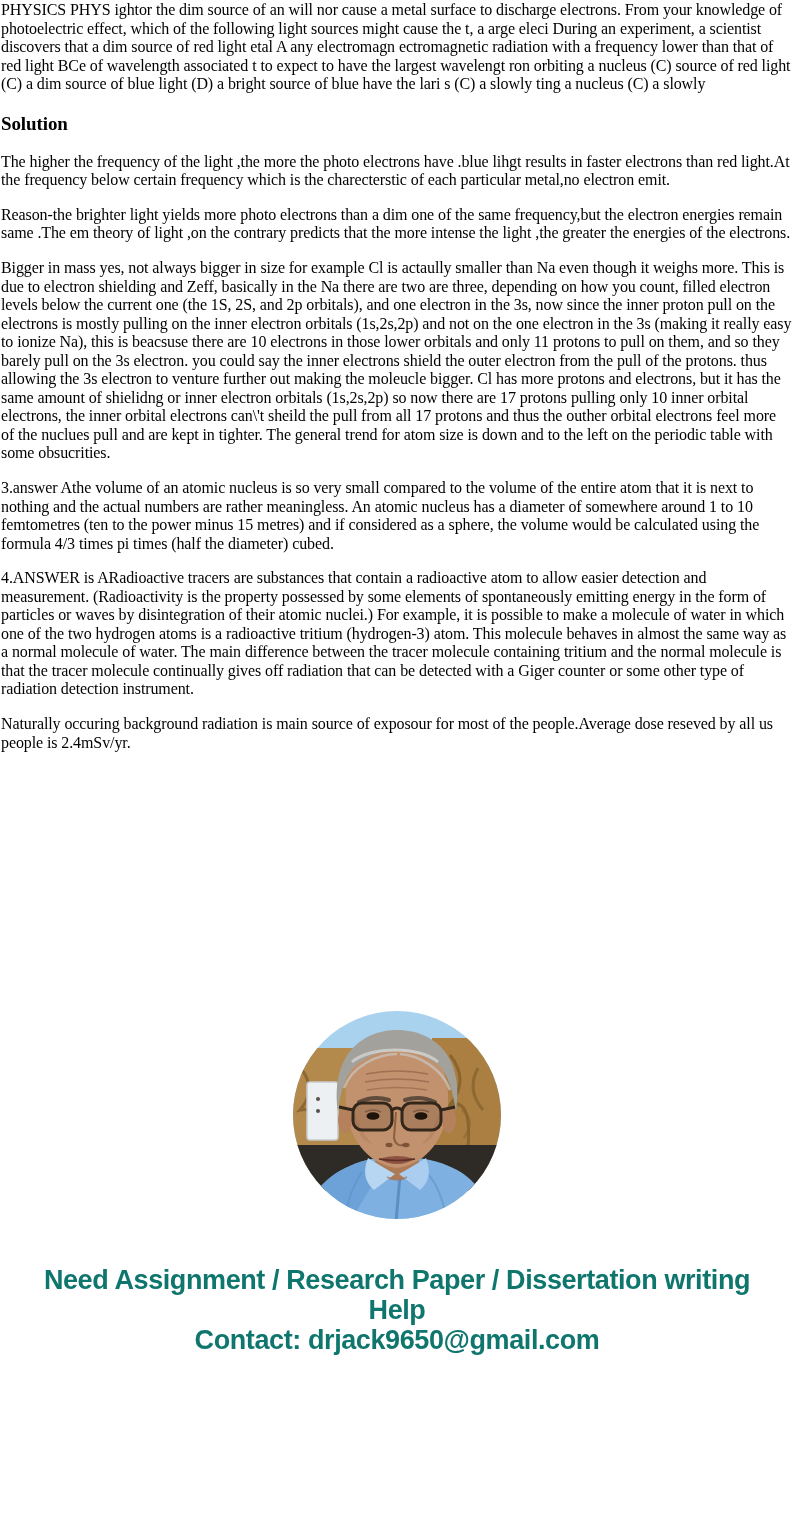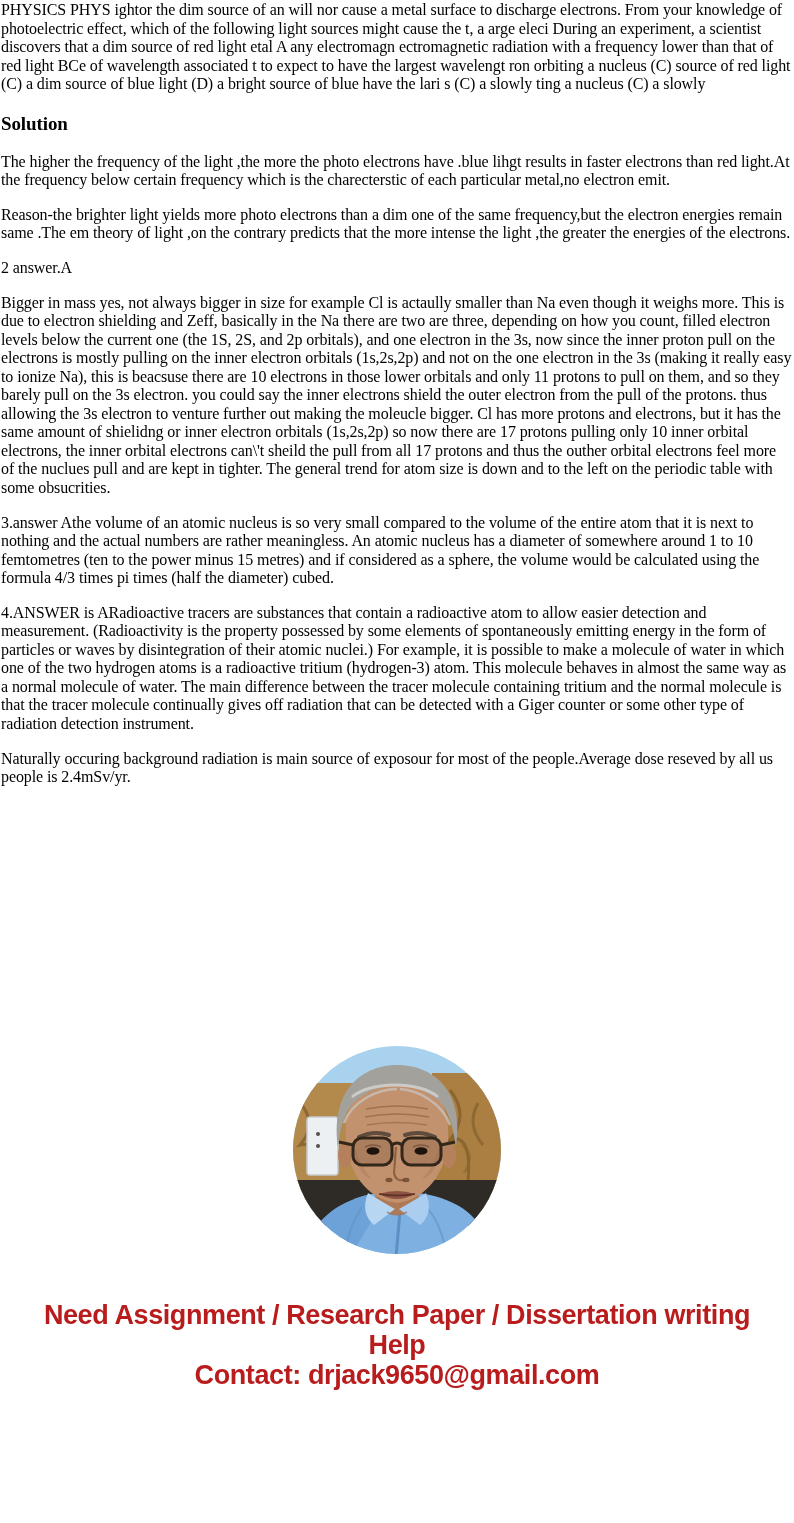"2 answer.A" p { html: <p>2 answer.A</p> -> none }
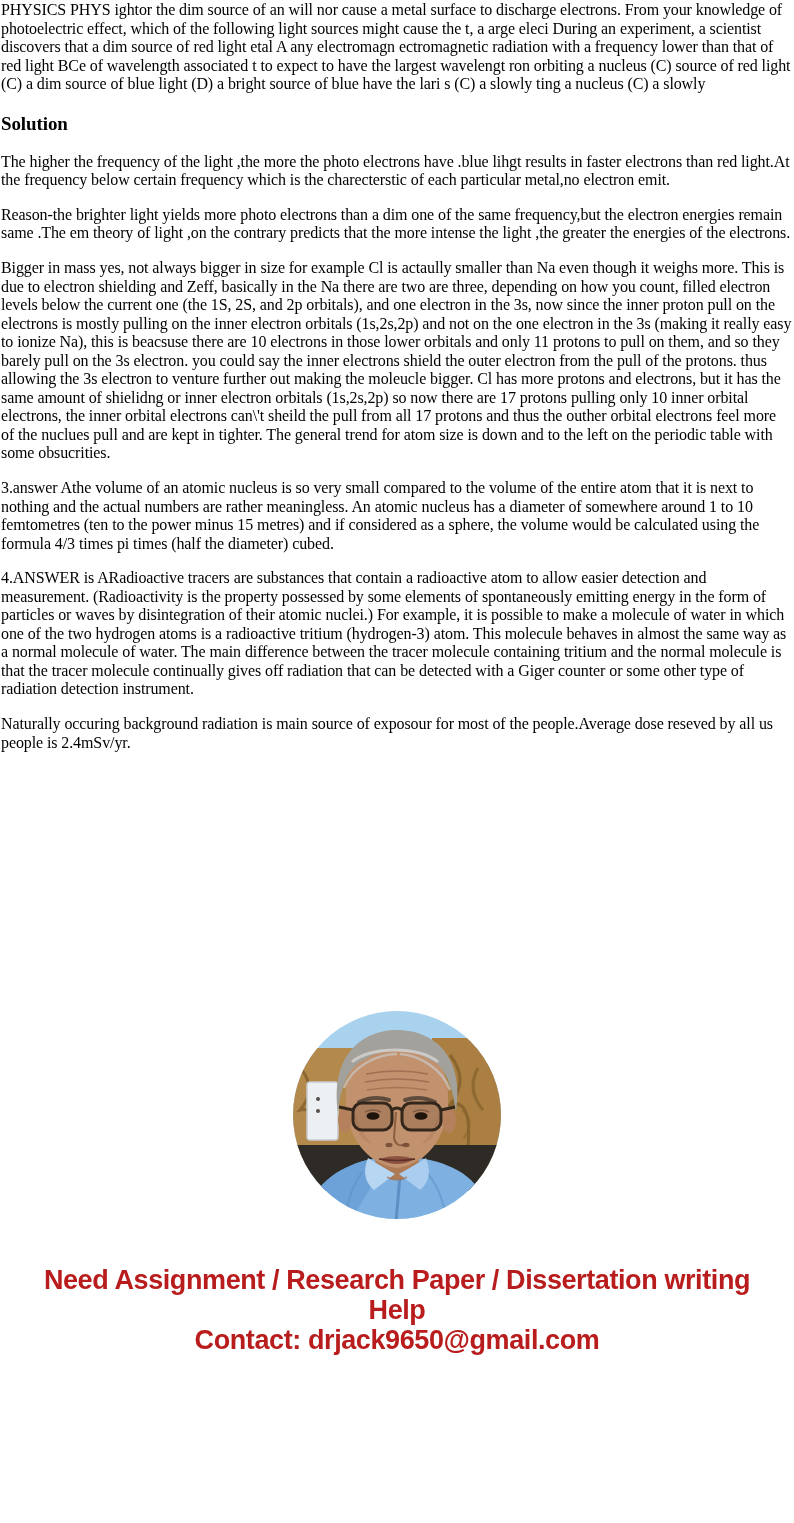"Need Assignment / Research Paper" .promo { color: #b91c1c -> #0f766e }
